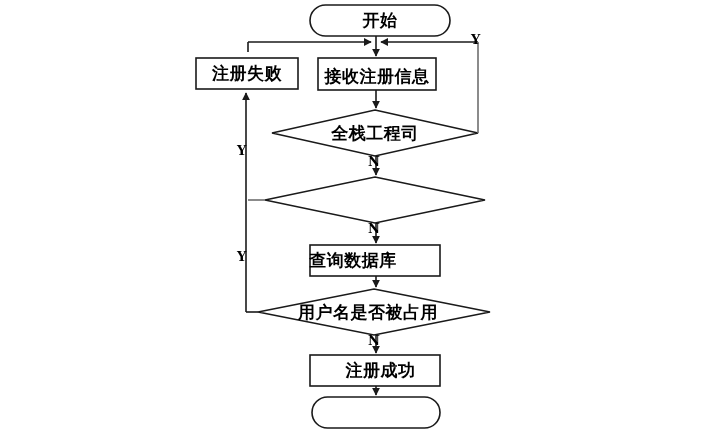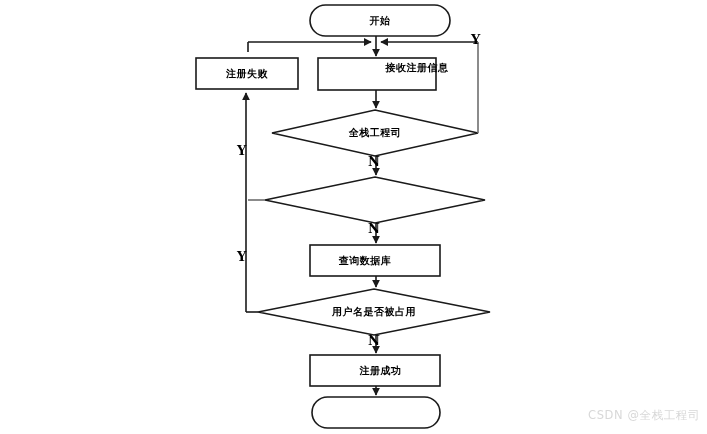"开始" .node-label { font-size: 10px -> 17px }
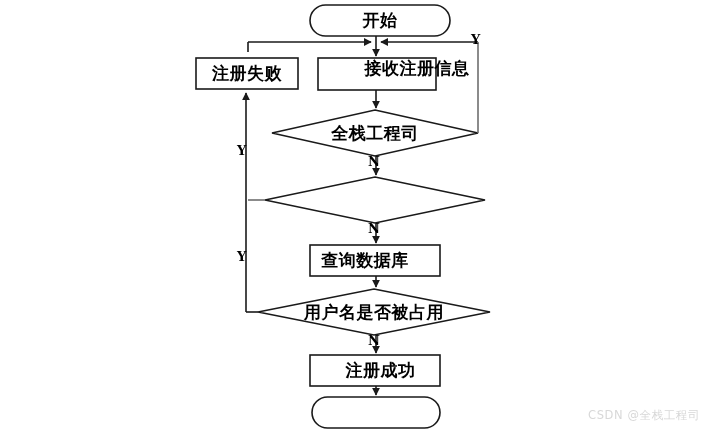"接收注册信息" div.node-label { padding-left: 40px -> none; top: 52px -> 60px }
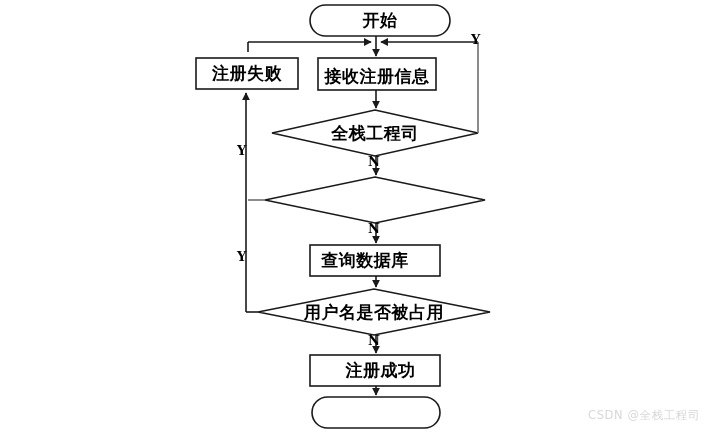"查询数据库" div.node-label { left: 312px -> 300px }
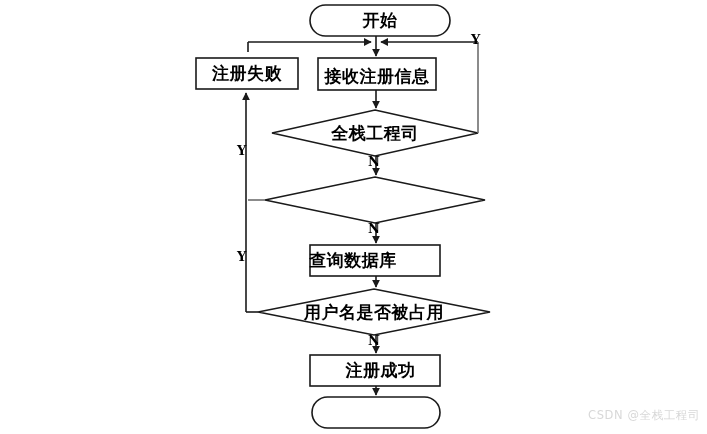"用户名是否被占用" div.node-label { left: 258px -> 252px }
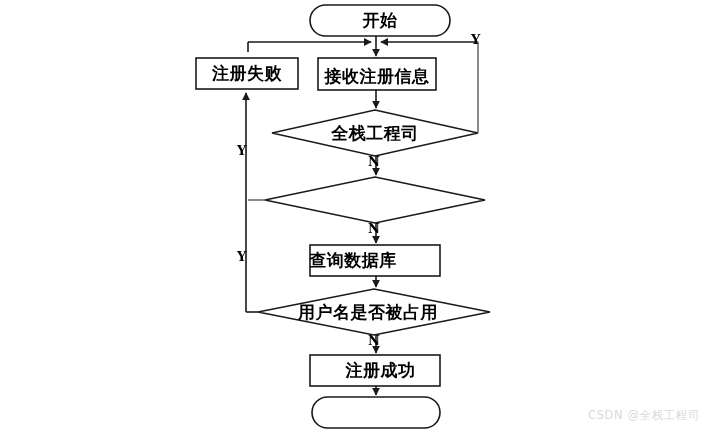"CSDN @全栈工程司" div.watermark { html: <div>CSDN @全栈工程司</div> -> none }
